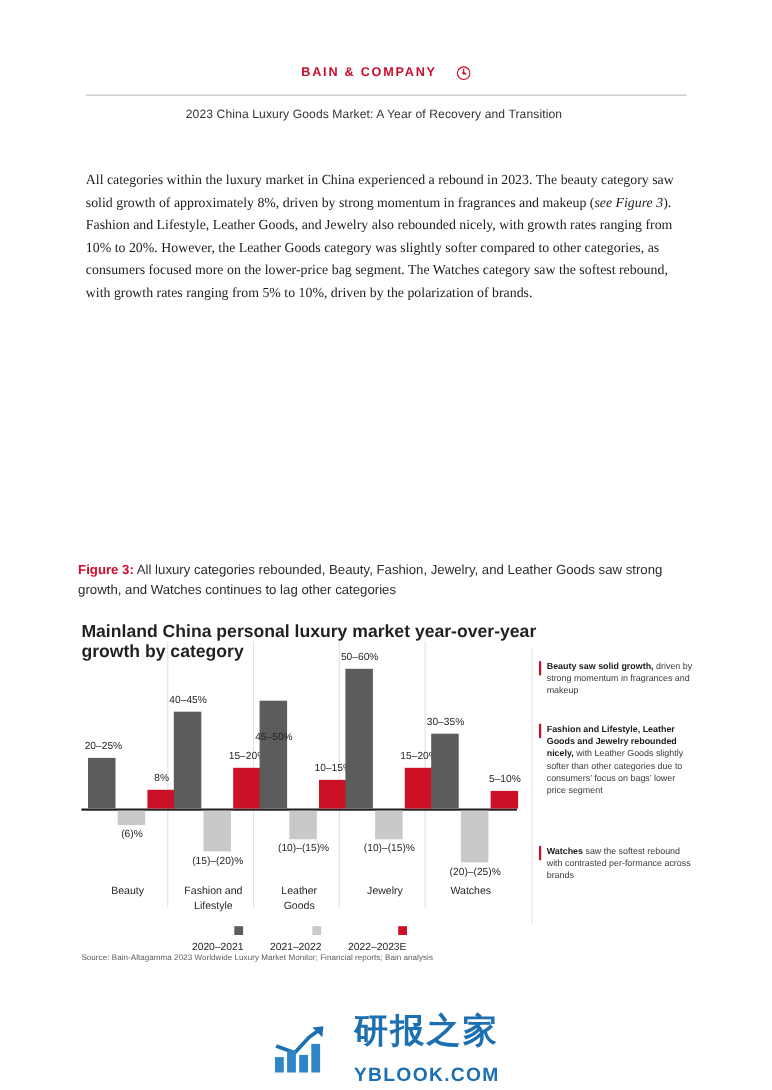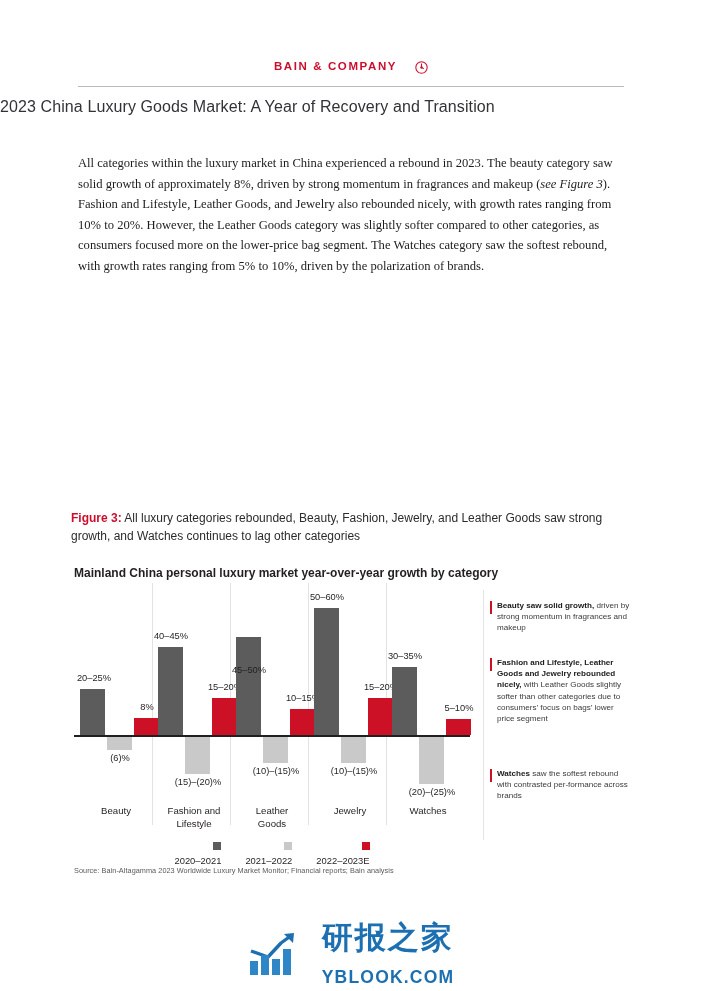"2023 China Luxury Goods Market:" .doc-subtitle { font-size: 16px -> 11px; text-align: left -> center }
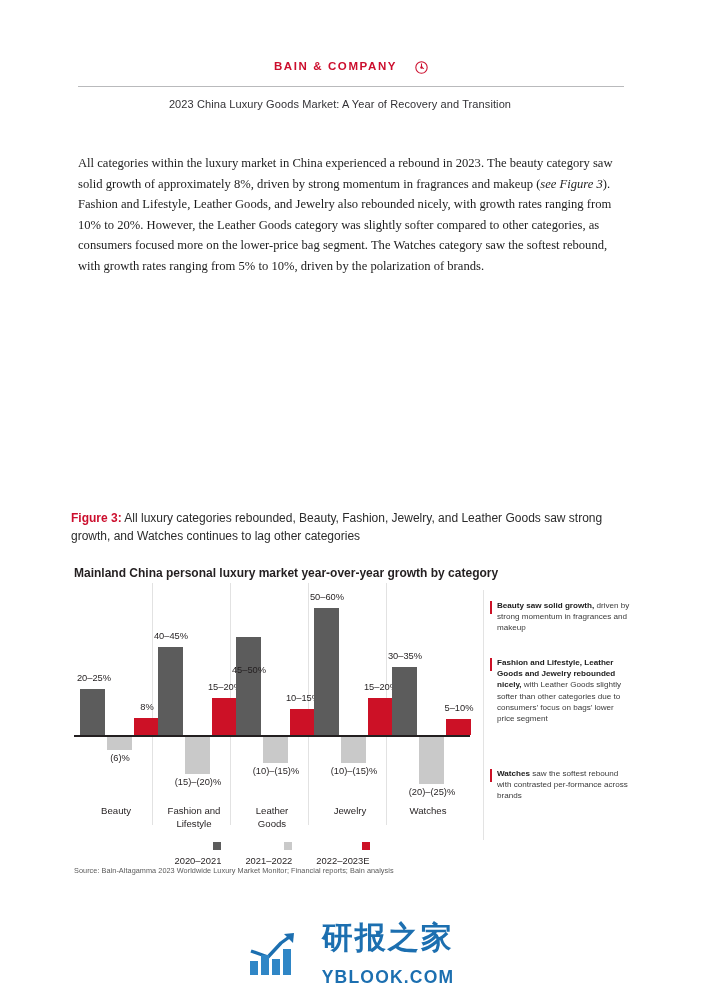"Mainland China personal luxury market" .chart-title { font-size: 12px -> 16px }
